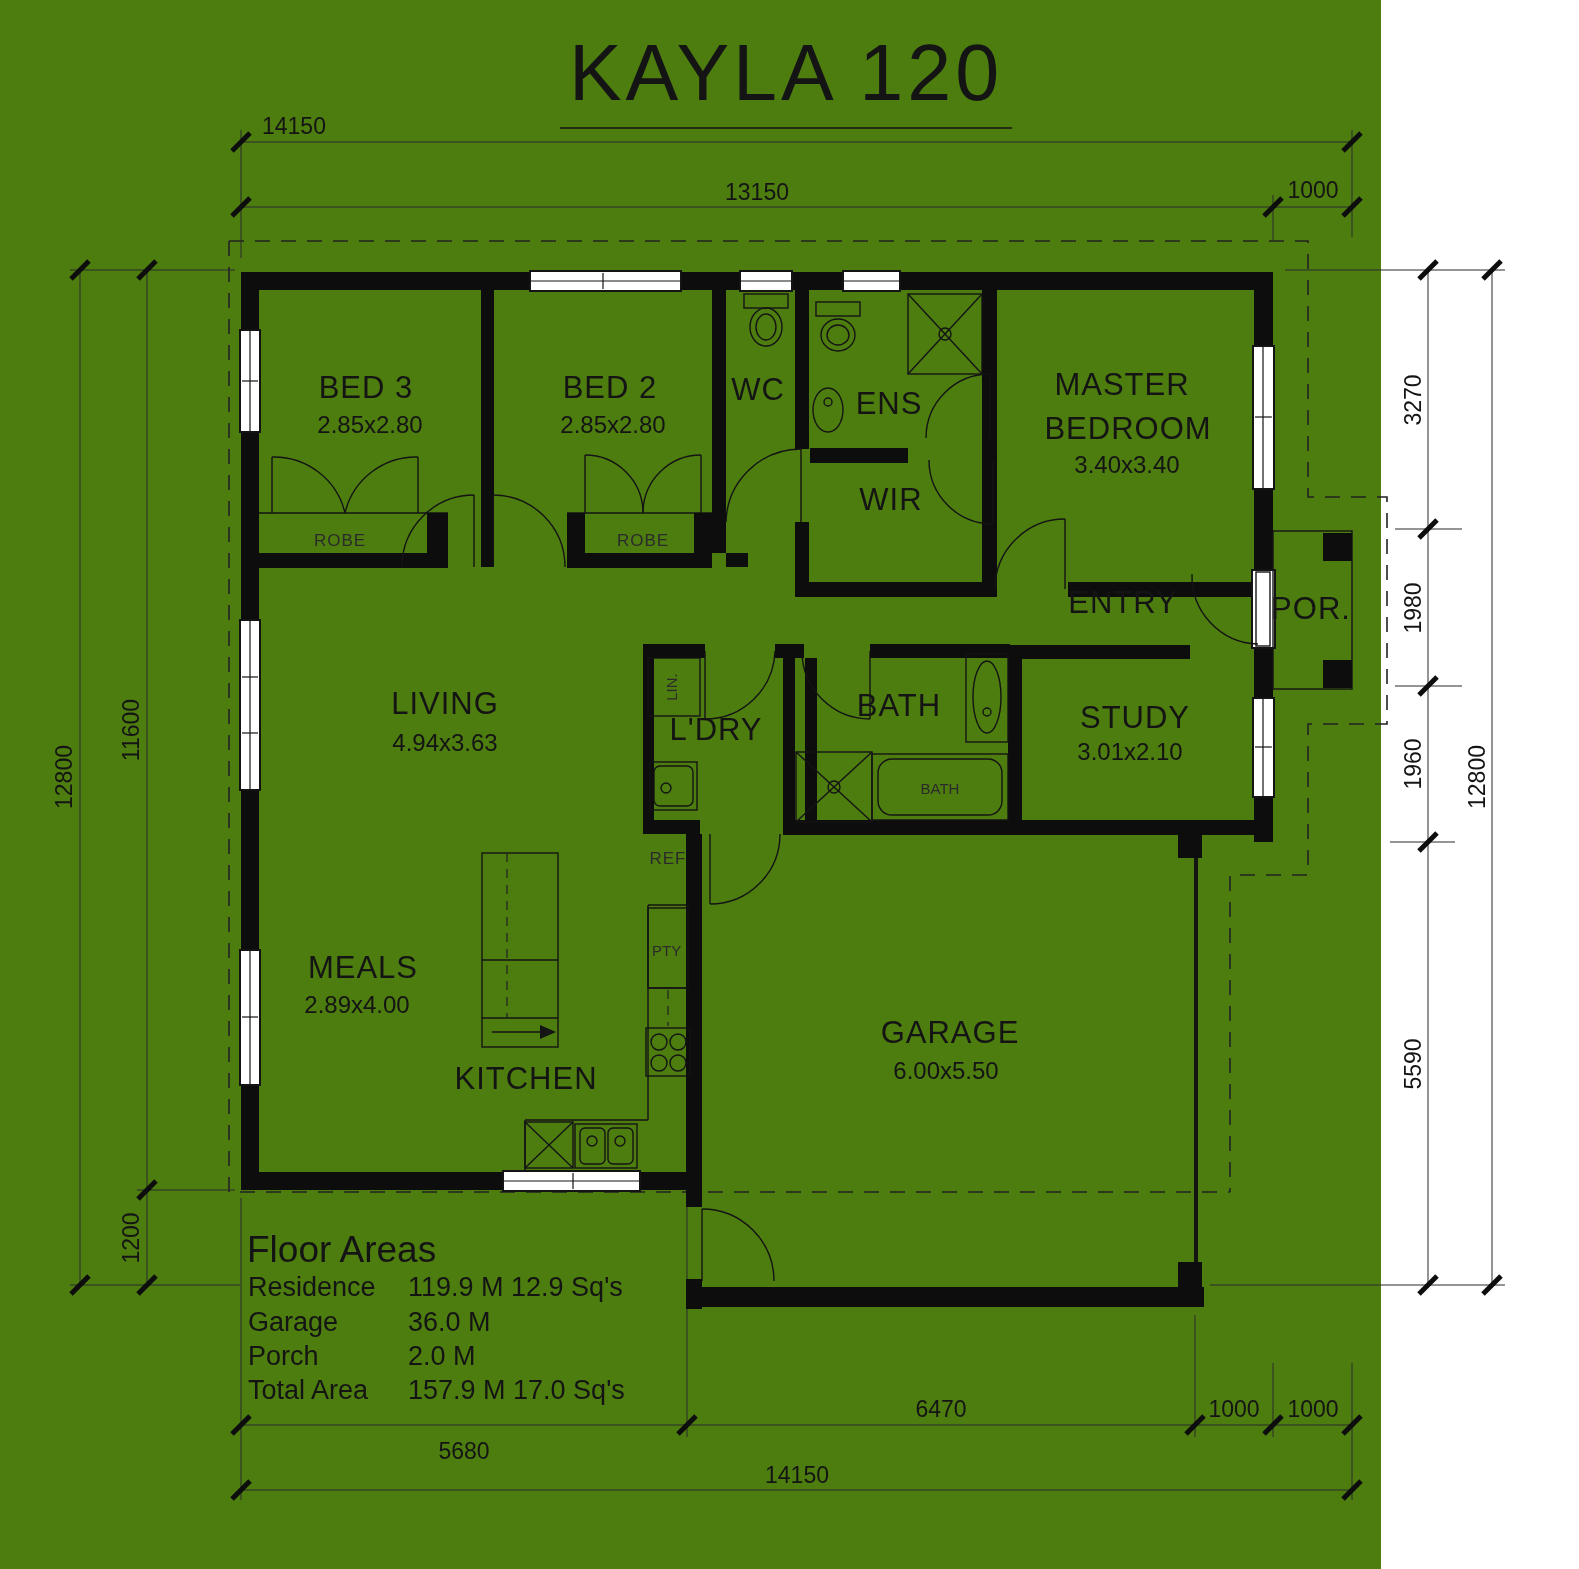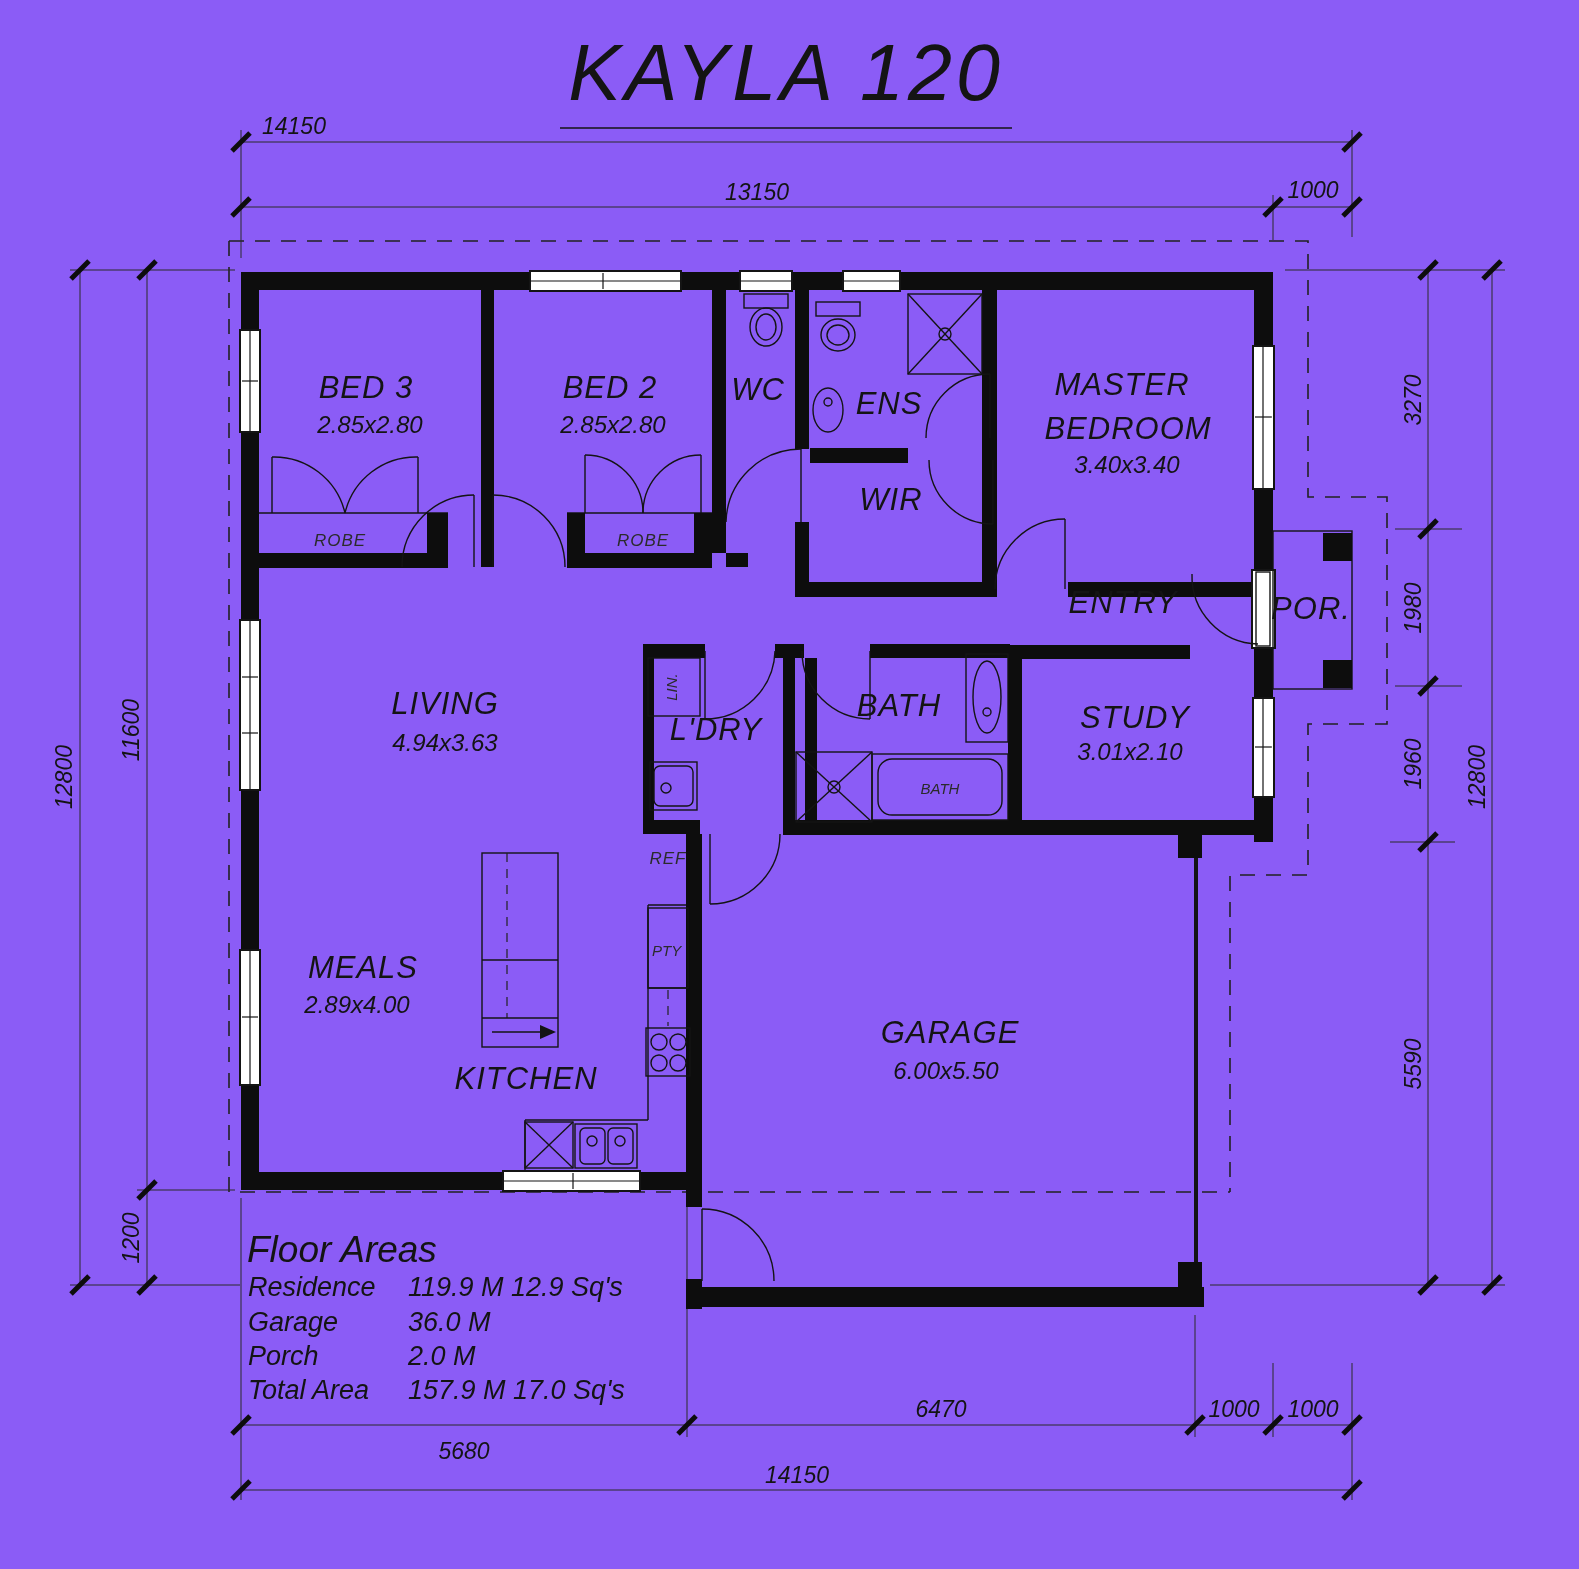"KAYLA 120" .page { background: #8b5cf6 -> #4d7c0f; font-style: italic -> none; width: 1579px -> 1381px }
